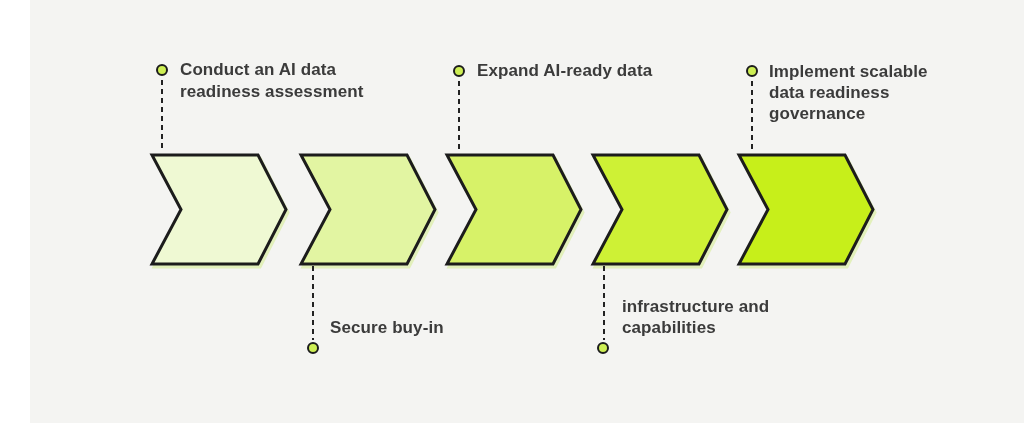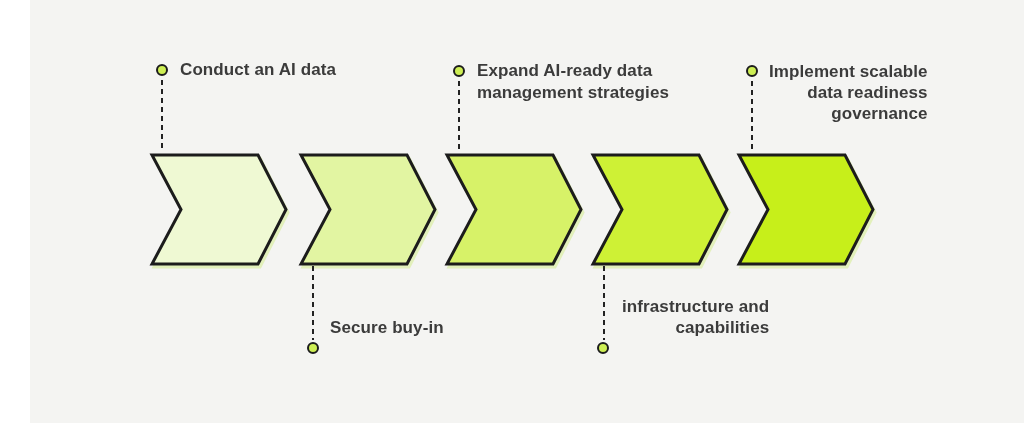"Implement scalable" .label.tight { text-align: right -> none }
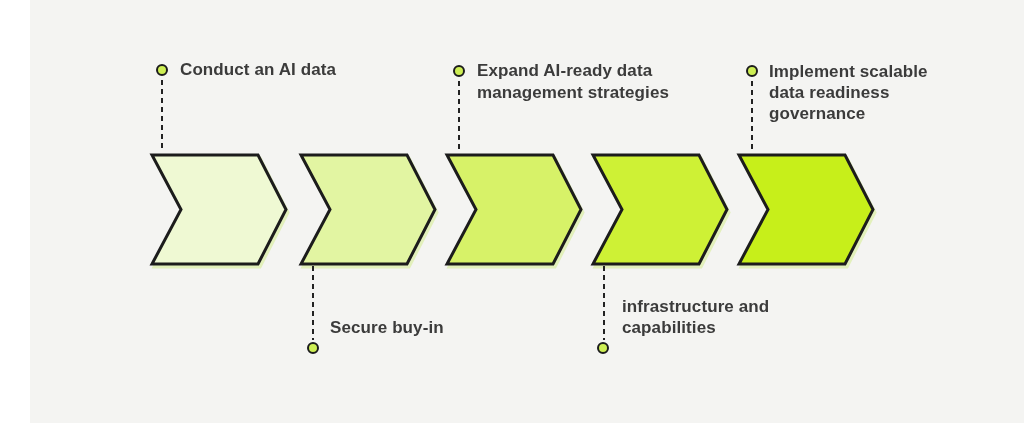"readiness assessment" div { html: none -> <div>readiness assessment</div> }
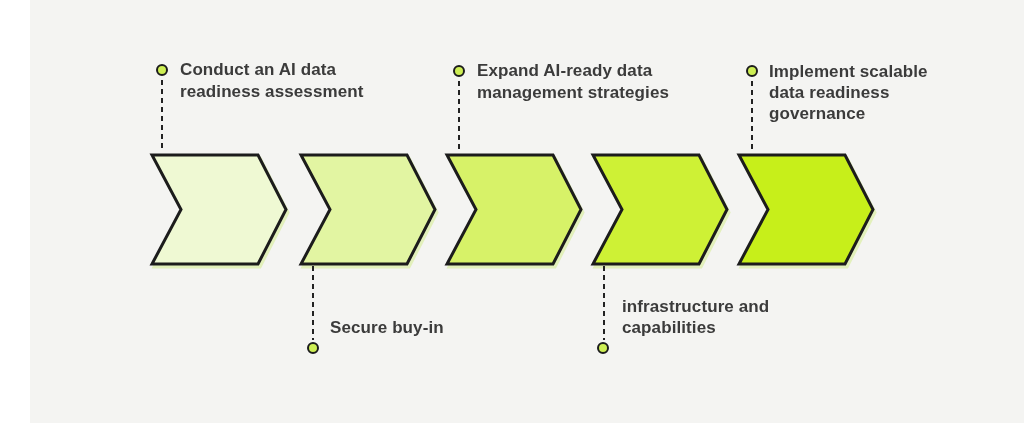"management strategies" div { html: <div>management strategies</div> -> none }
